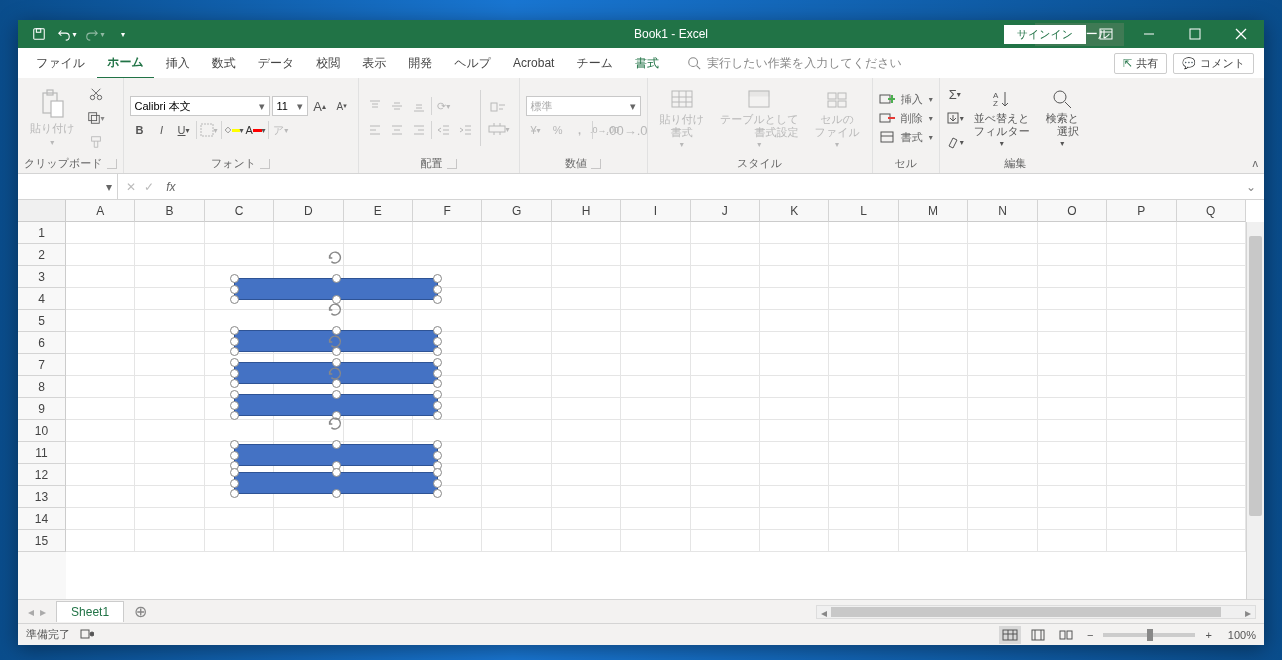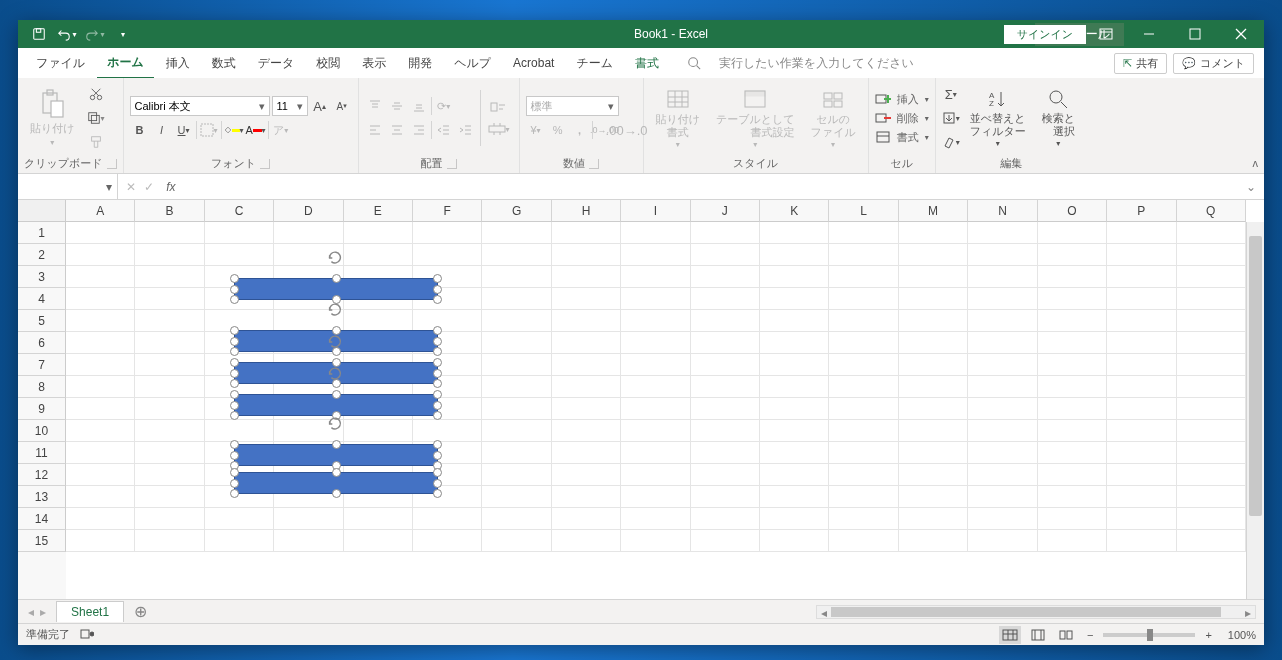"実行したい作業を入力してください" .tellme { gap: 18px -> 6px }
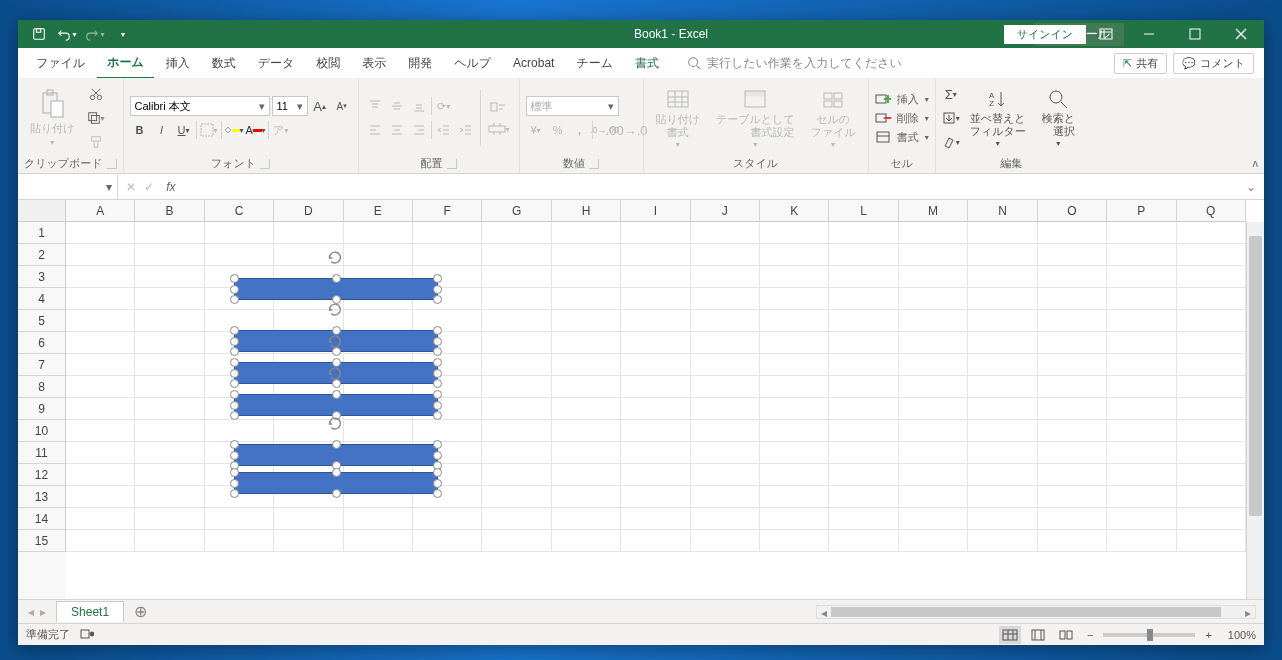"標準" div.fontcombo { width: 93px -> 115px }
